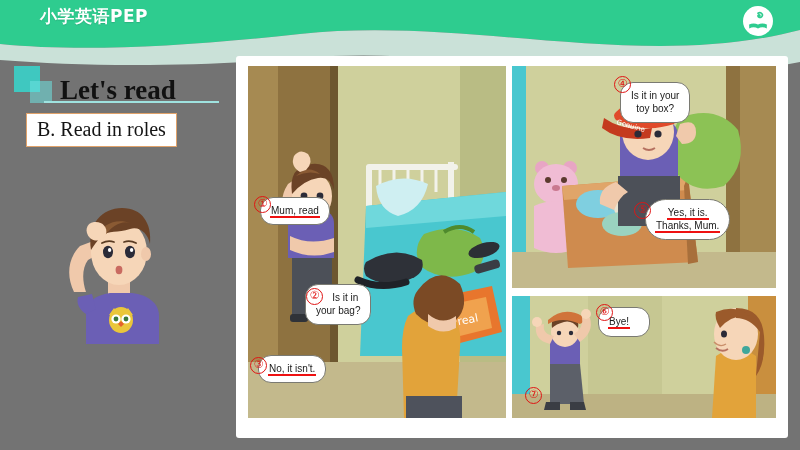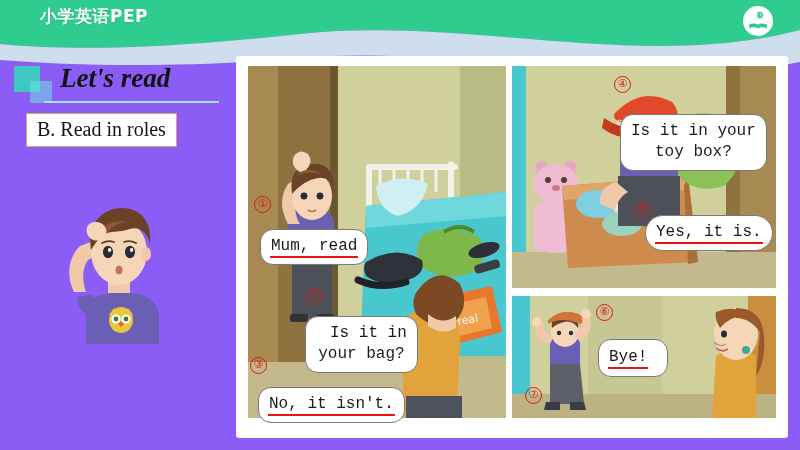"小学英语PEP" #slide { background: #8b5cf6 -> #737373 }
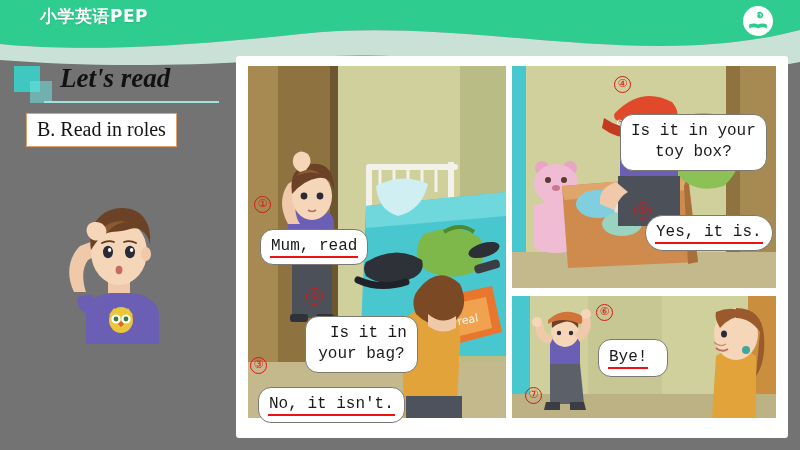"Let's read" .lets-read-row { align-items: flex-start -> flex-end; font-style: italic -> none }
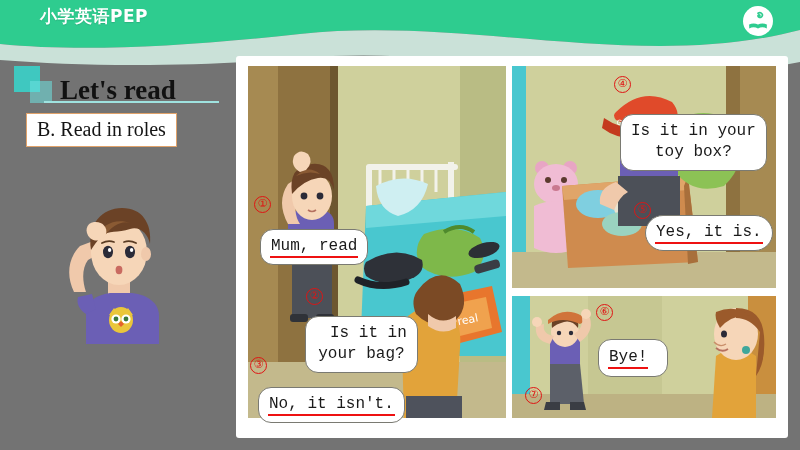"Is it in your" .bubble { font-family: Liberation Mono, monospace -> Liberation Sans, sans-serif; font-size: 16px -> 10px; margin-top: 32px -> none }
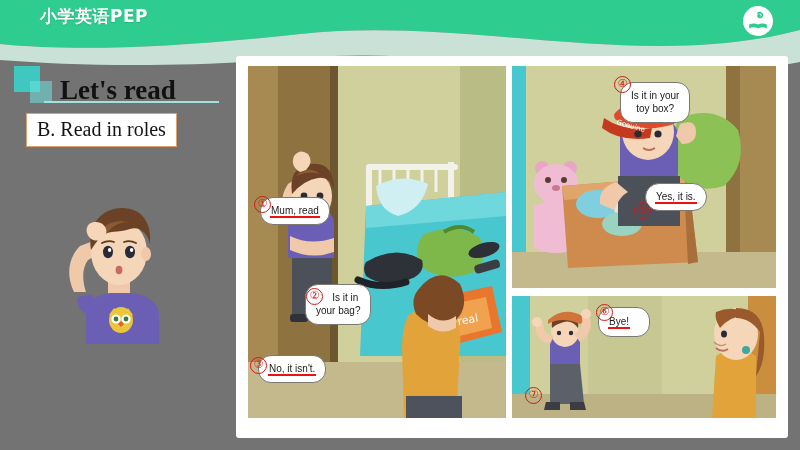"Yes, it is." div.bubble { top: 127px -> 143px }
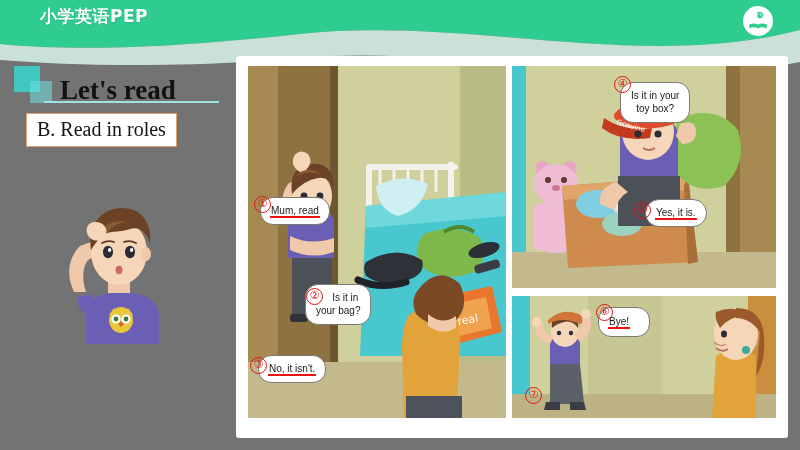"Thanks, Mum." div { html: none -> <div><span>Thanks, Mum.</span></div> }
